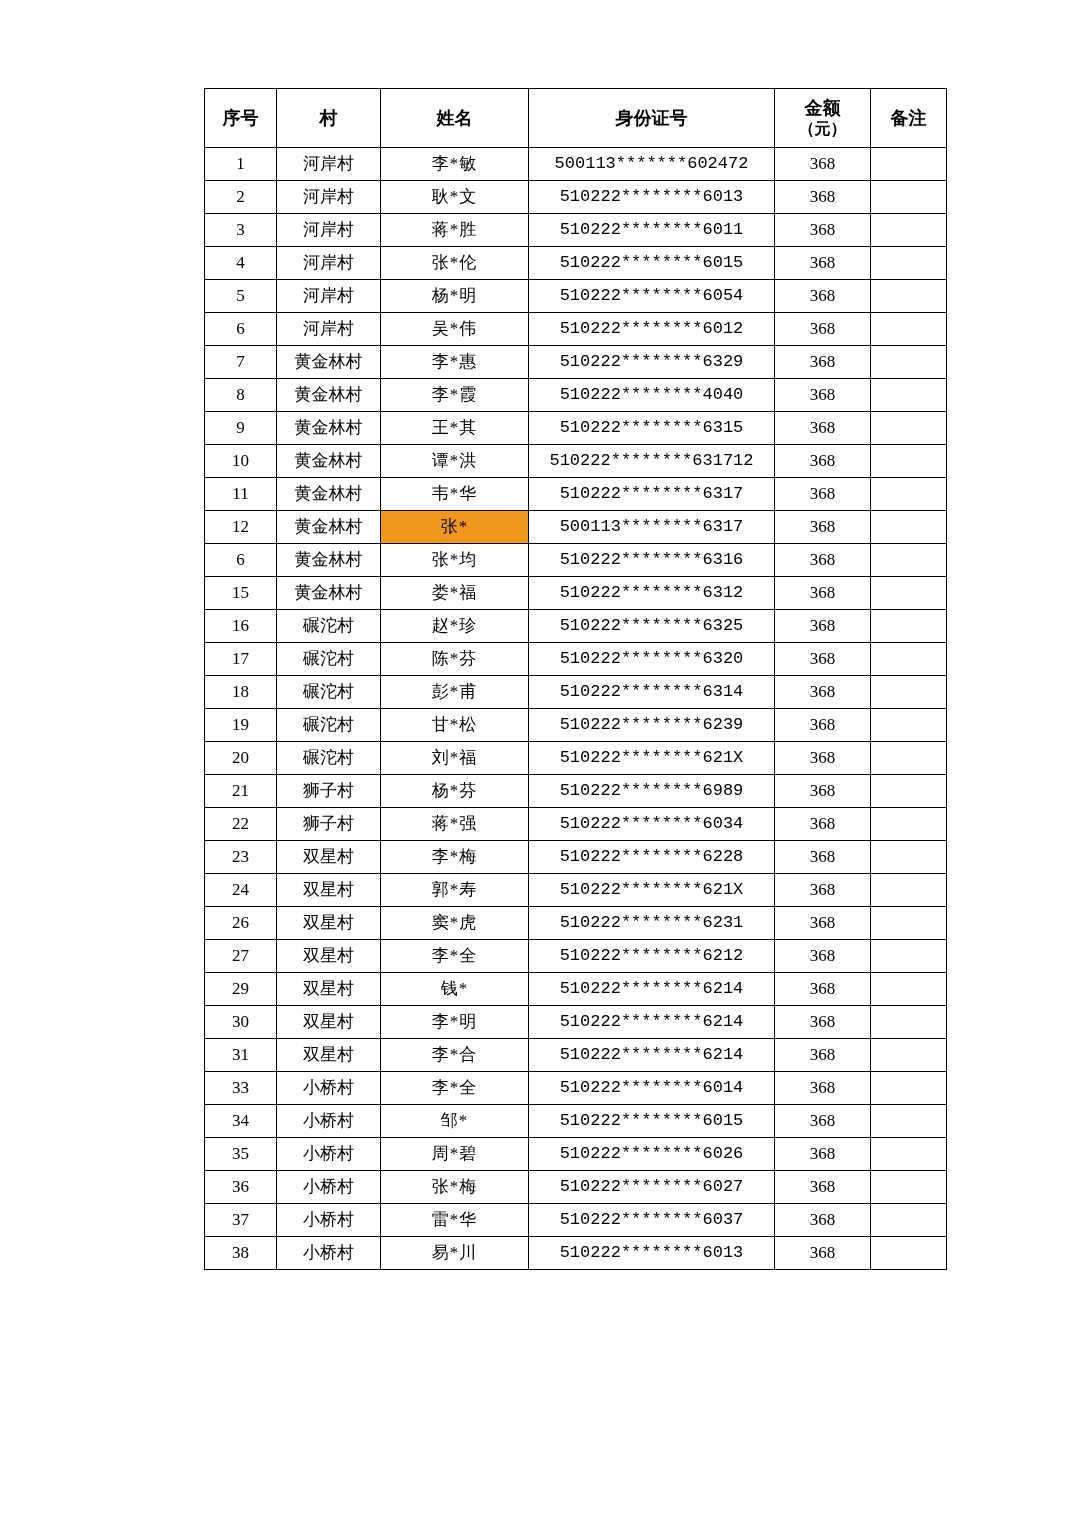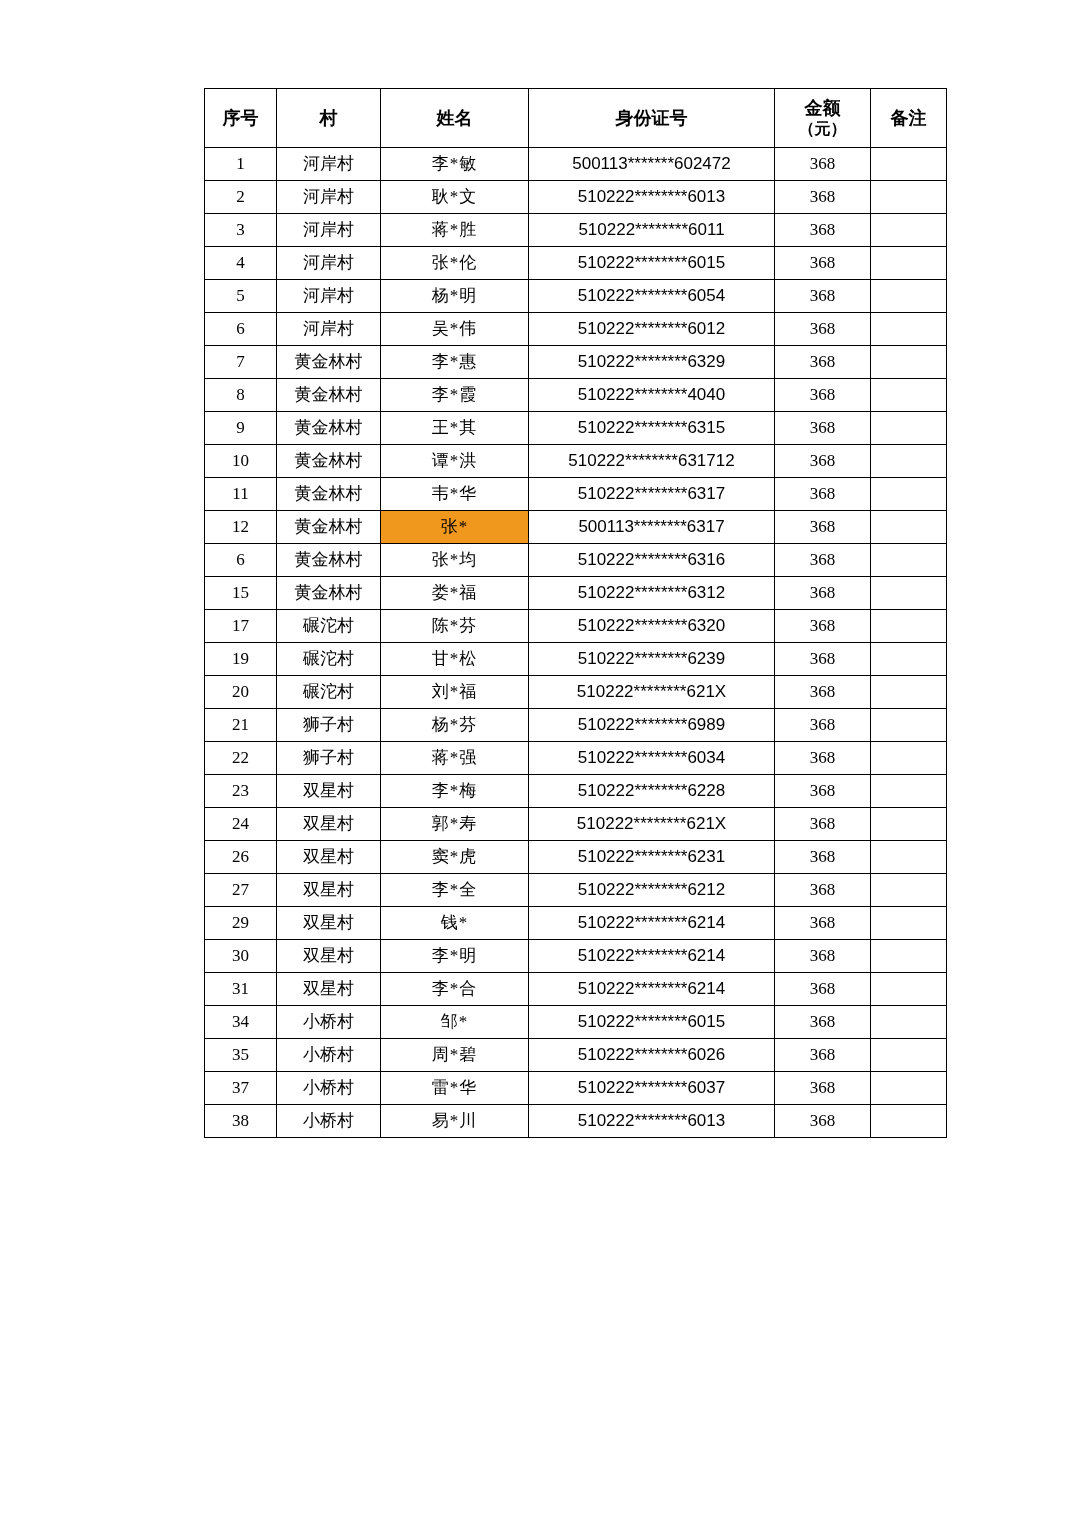"500113*******602472" td.idcell { font-family: Liberation Sans, sans-serif -> Liberation Mono, monospace }
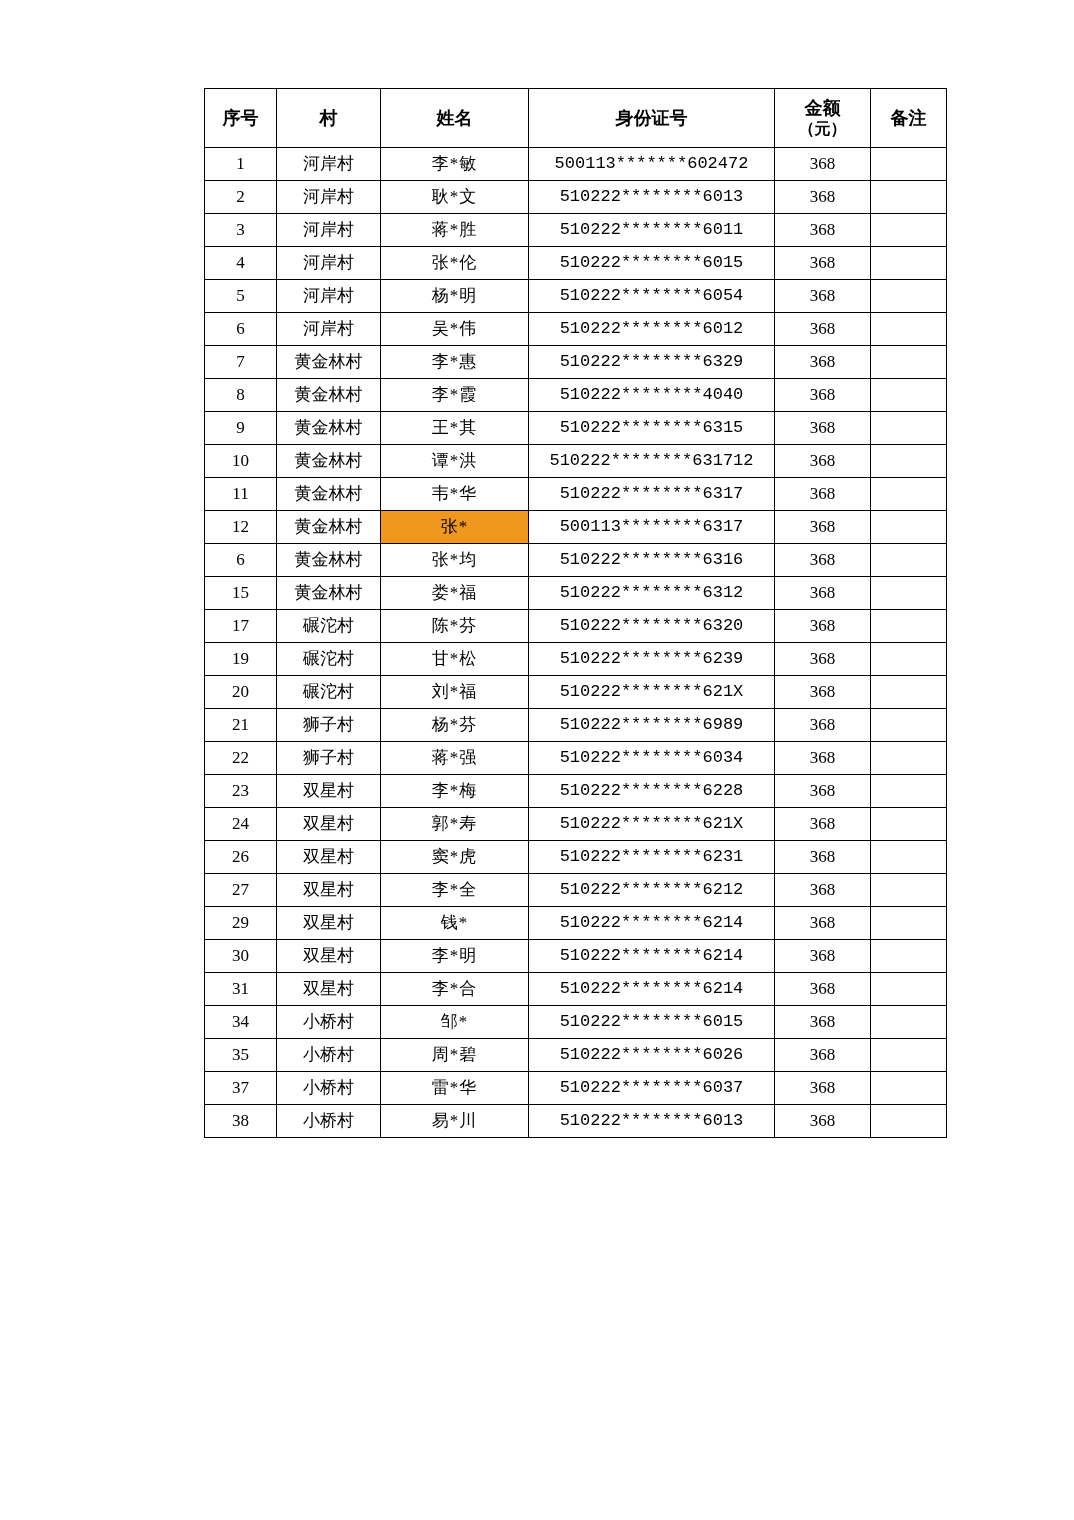"16" tr { html: none -> <tr> <td>16</td> <td>碾沱村</td> <td>赵*珍</td> <td>510222********6325</td> <td>368</td> <td></td> </tr> }
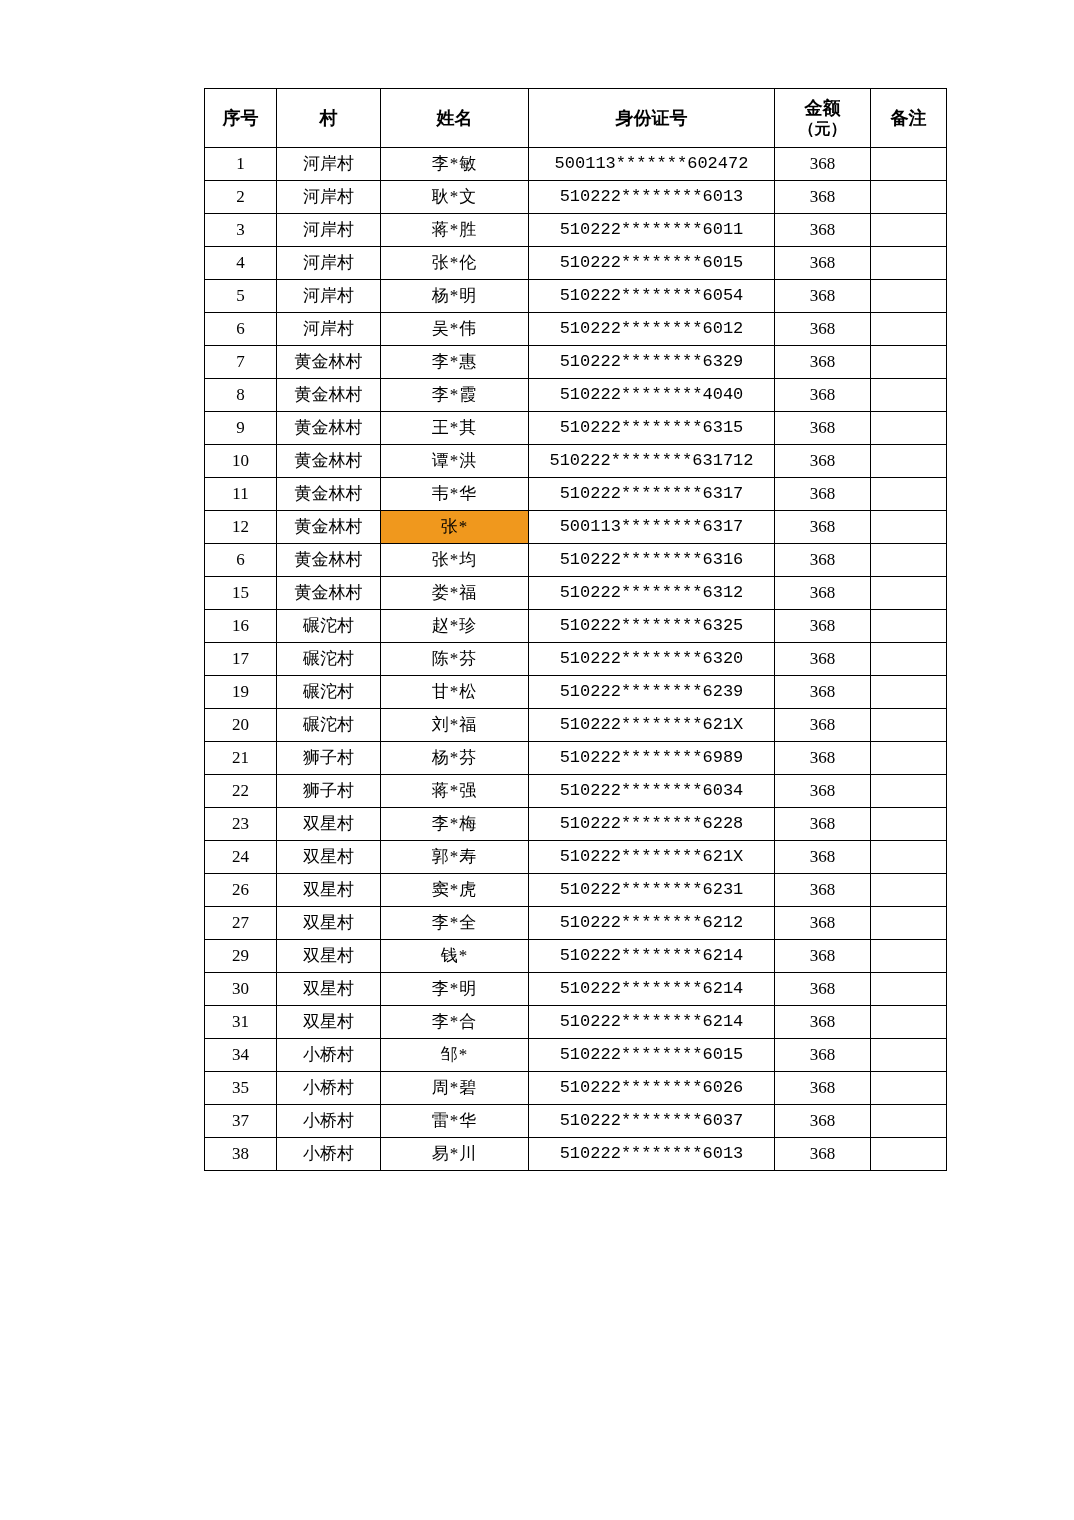"18" tr { html: none -> <tr> <td>18</td> <td>碾沱村</td> <td>彭*甫</td> <td>510222********6314</td> <td>368</td> <td></td> </tr> }
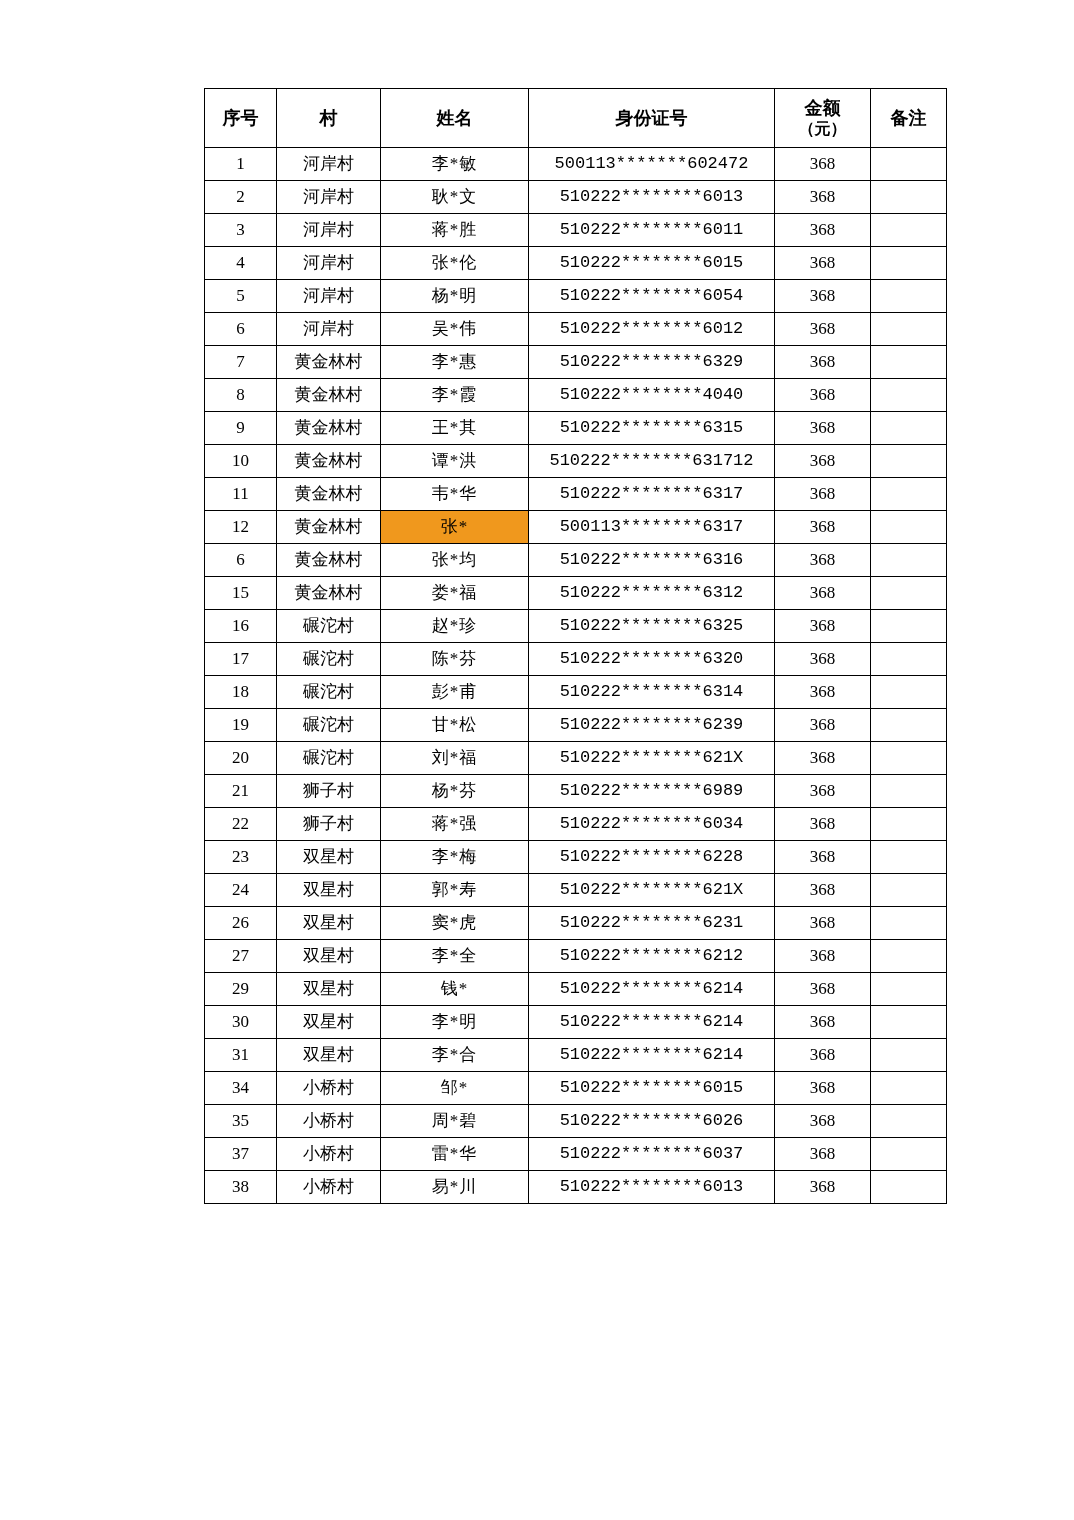"33" tr { html: none -> <tr> <td>33</td> <td>小桥村</td> <td>李*全</td> <td>510222********6014</td> <td>368</td> <td></td> </tr> }
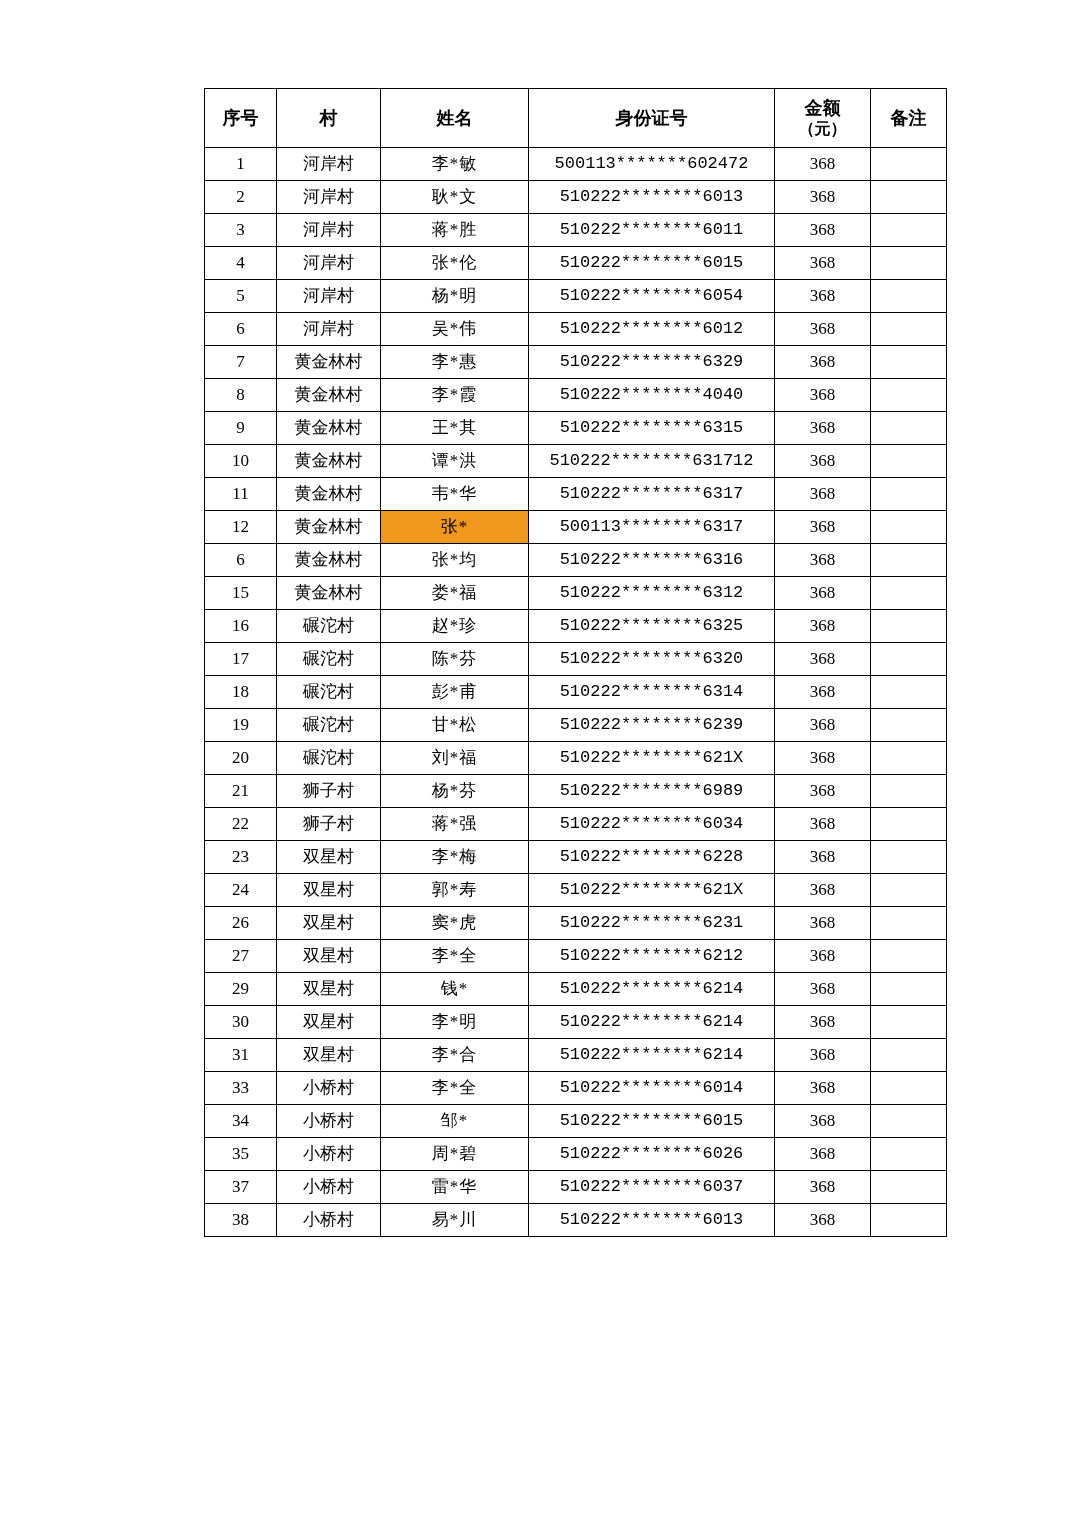"36" tr { html: none -> <tr> <td>36</td> <td>小桥村</td> <td>张*梅</td> <td>510222********6027</td> <td>368</td> <td></td> </tr> }
